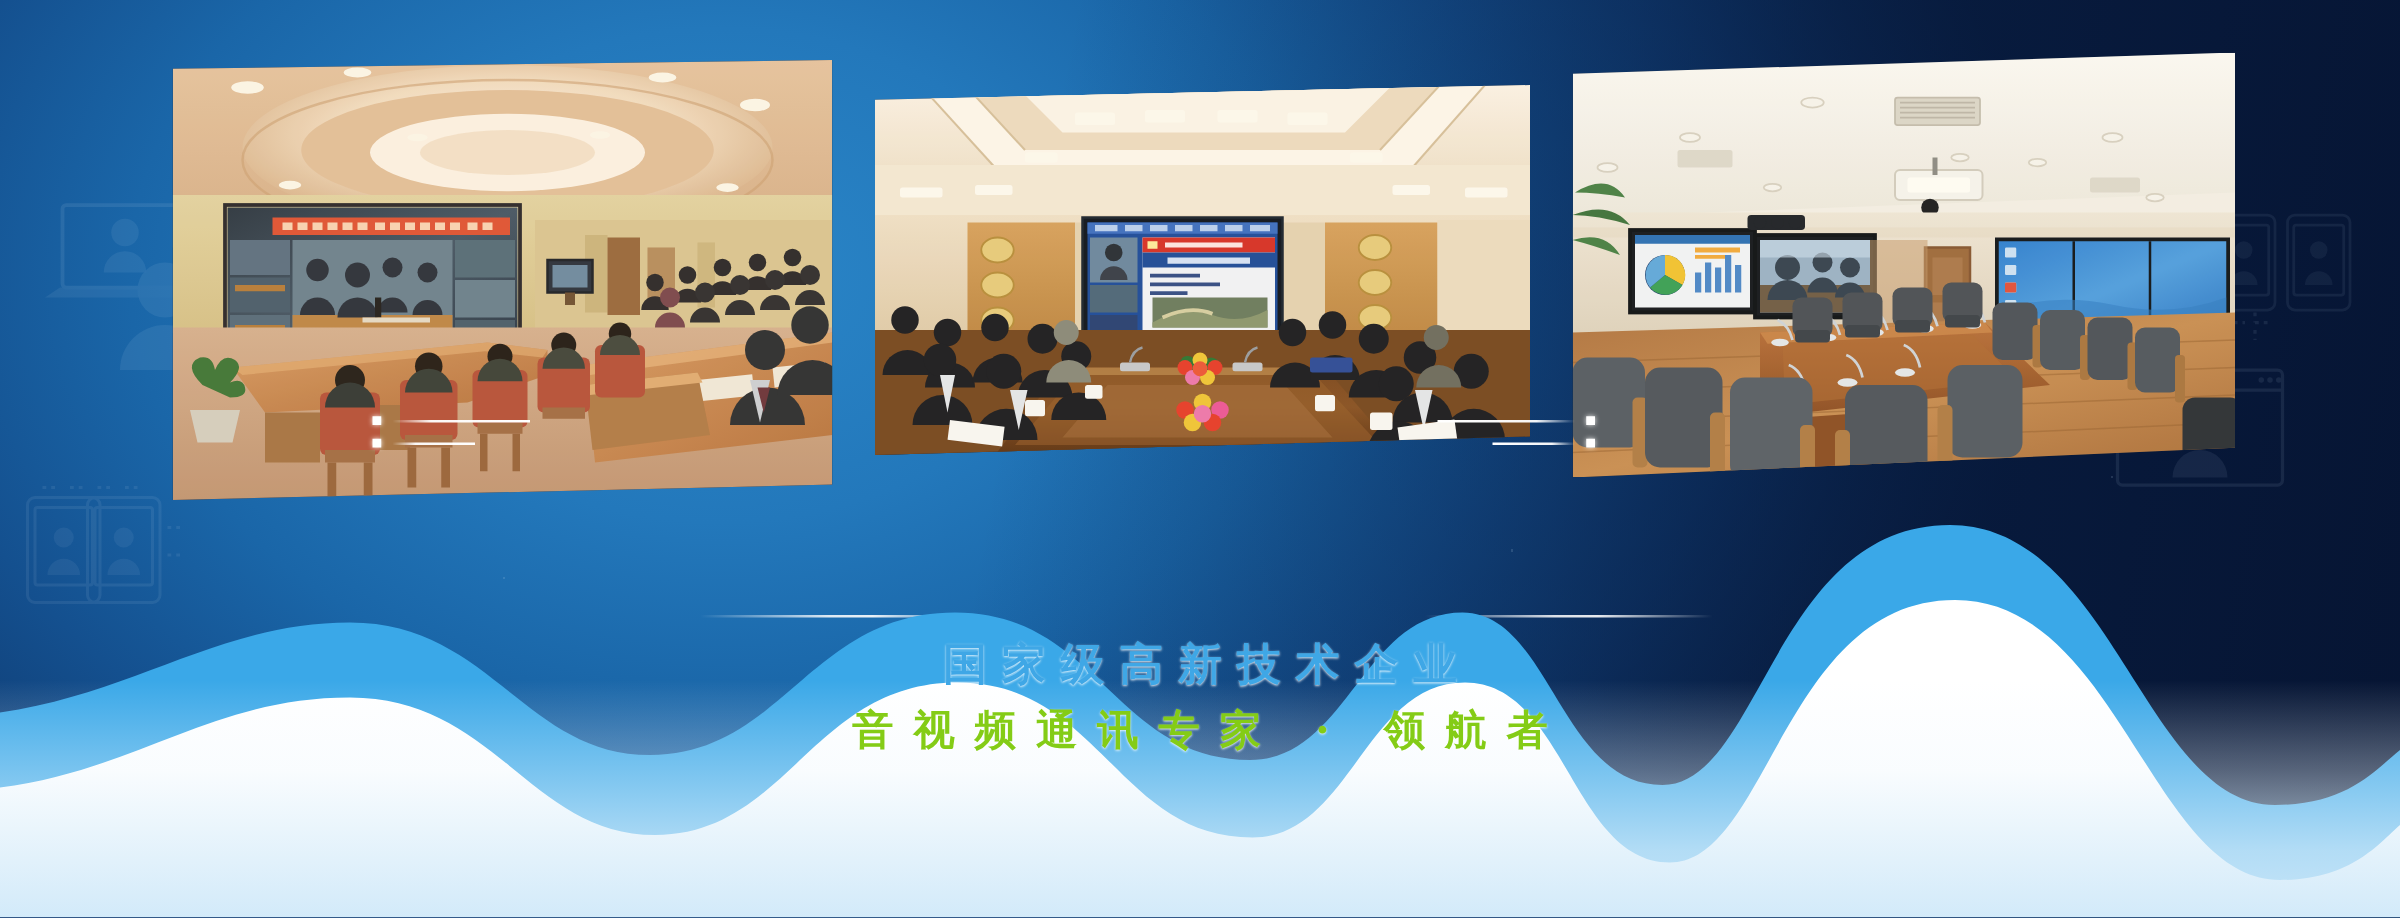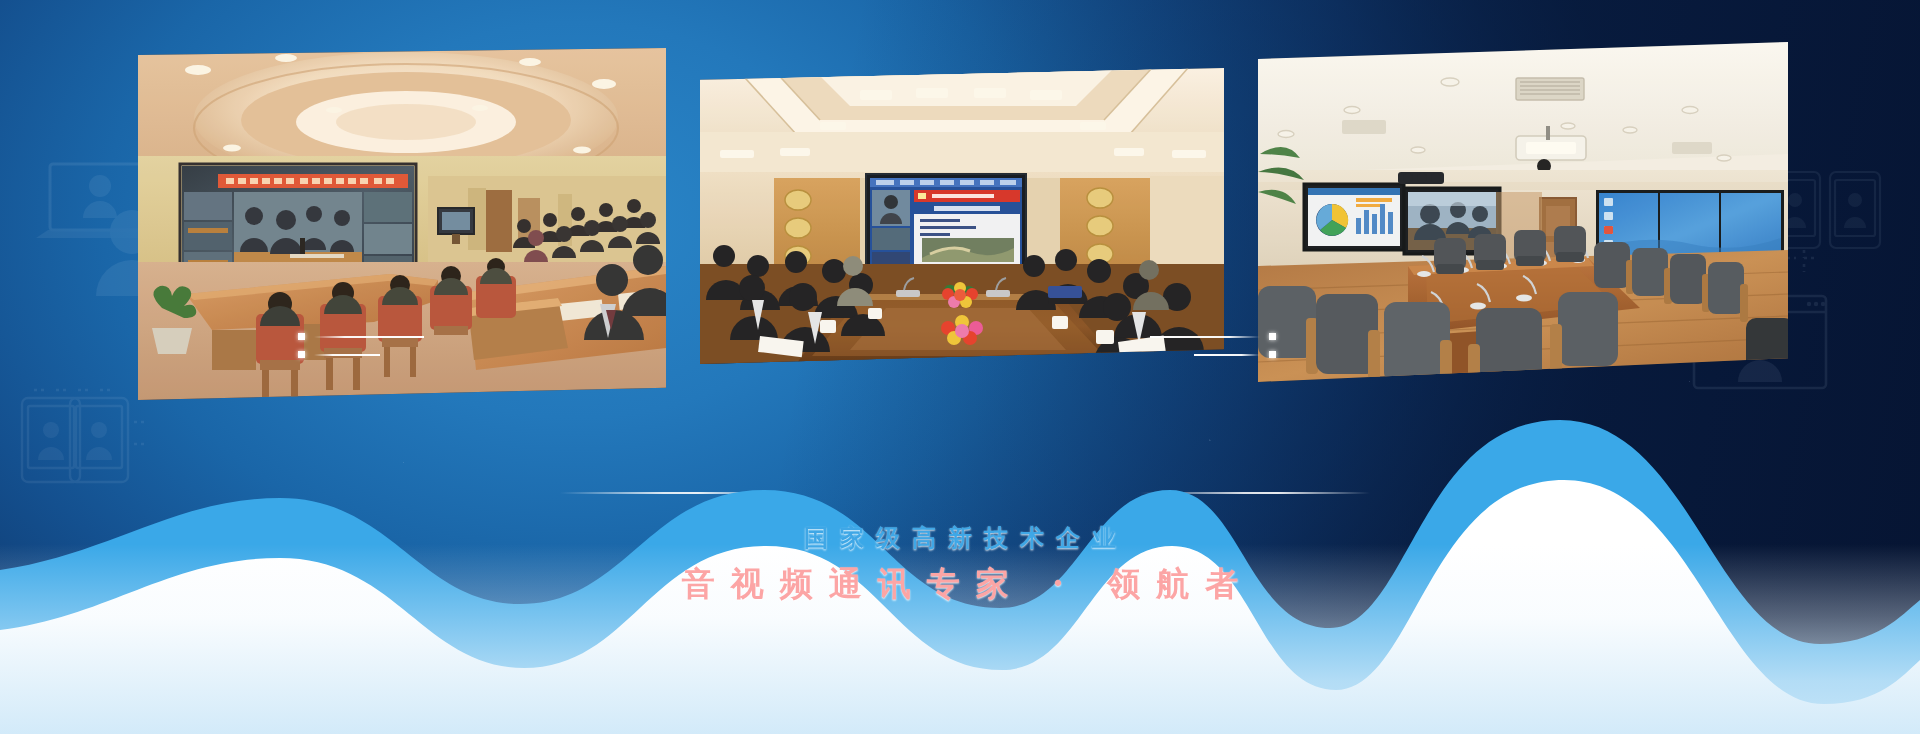"国家级高新技术企业" .slogan-line1 { font-size: 24px -> 35px }
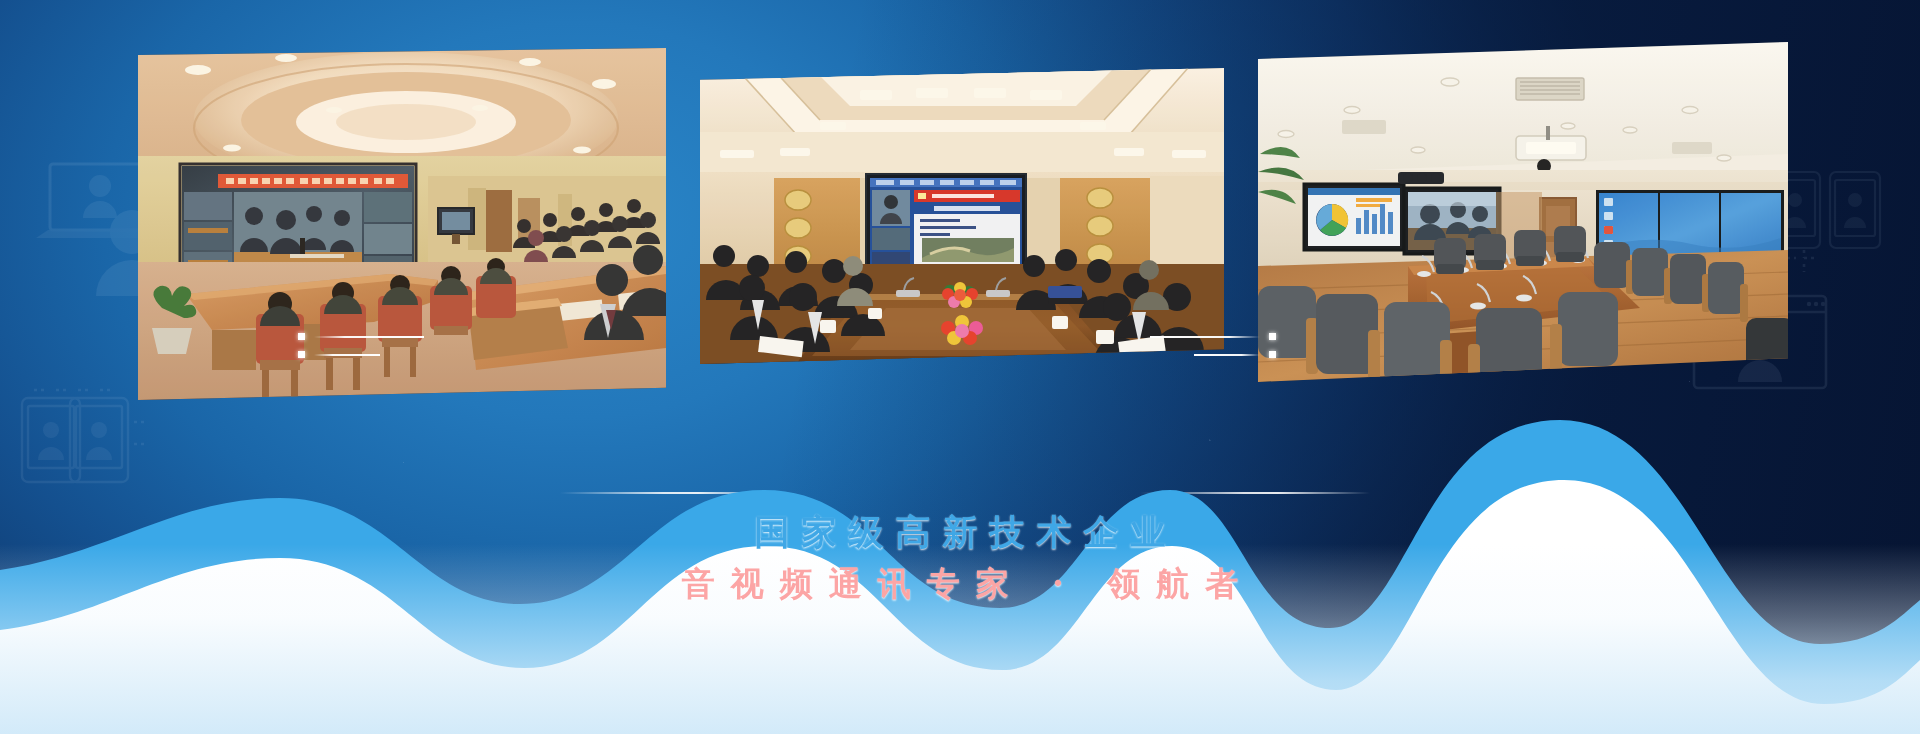"音视频通讯专家 · 领航者" .slogan-line2 { color: #fca5a5 -> #84cc16 }
